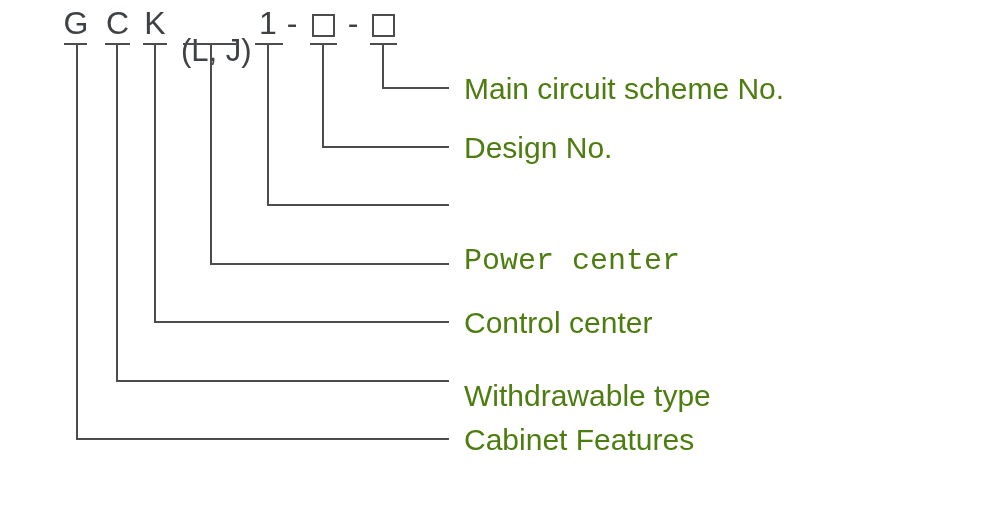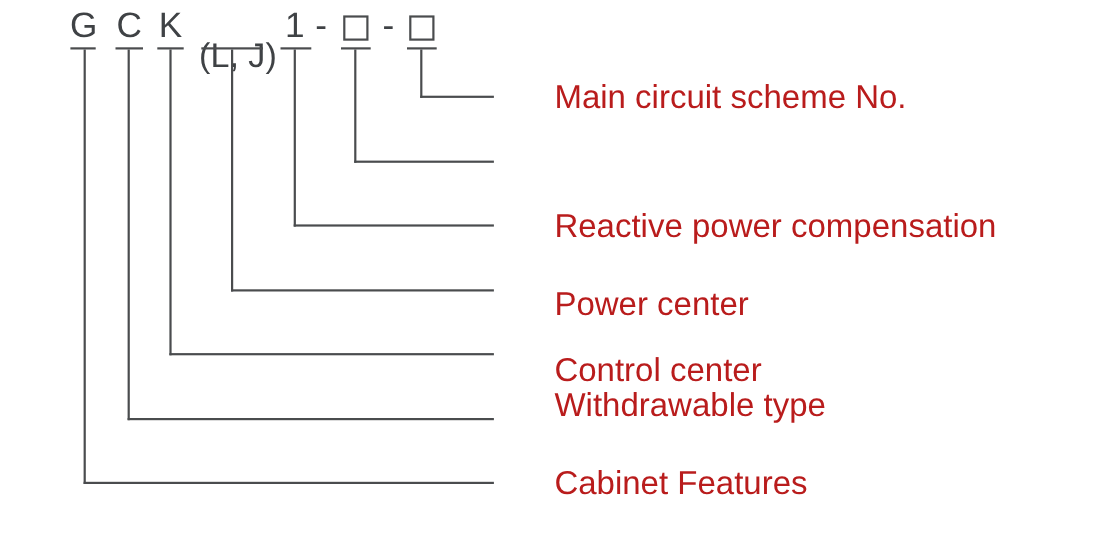"Main circuit scheme No." .lbl { color: #b91c1c -> #4d7c0f; margin-left: 40px -> none }
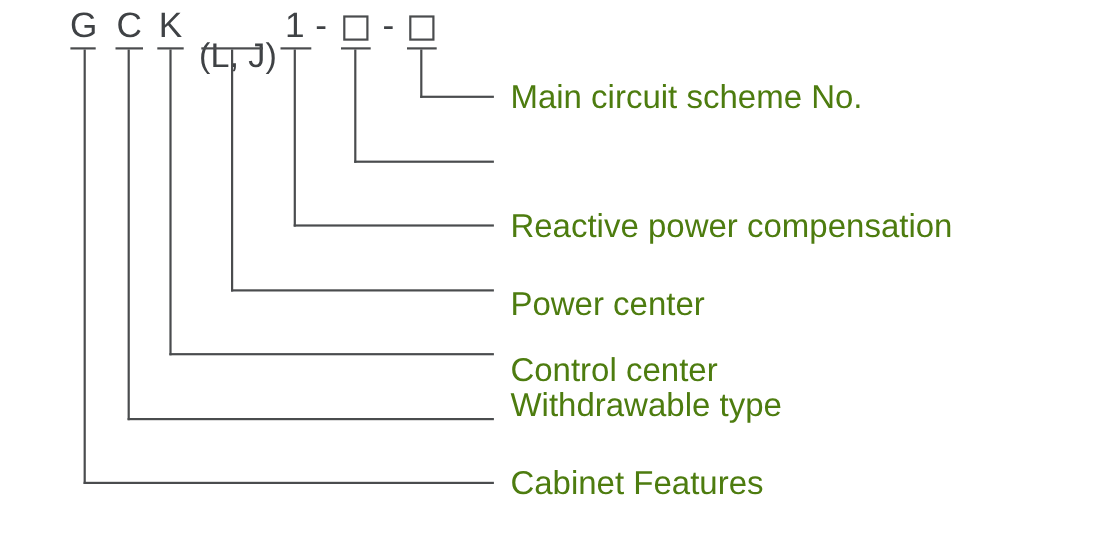"Design No." div.lbl { html: none -> <div>Design No.</div> }
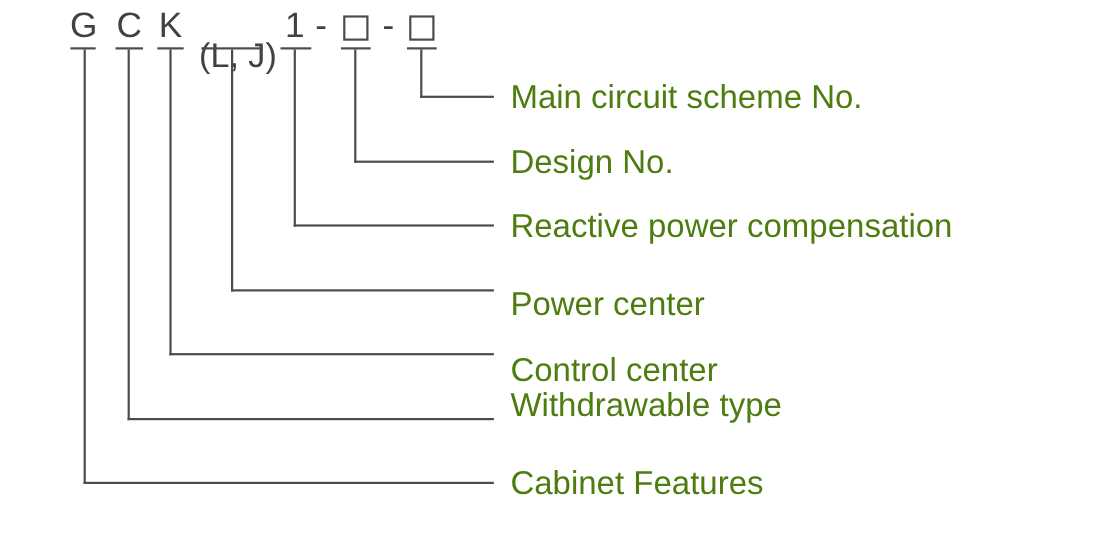"Reactive power compensation" div.lbl { html: <div>Reactive power compensation</div> -> none }
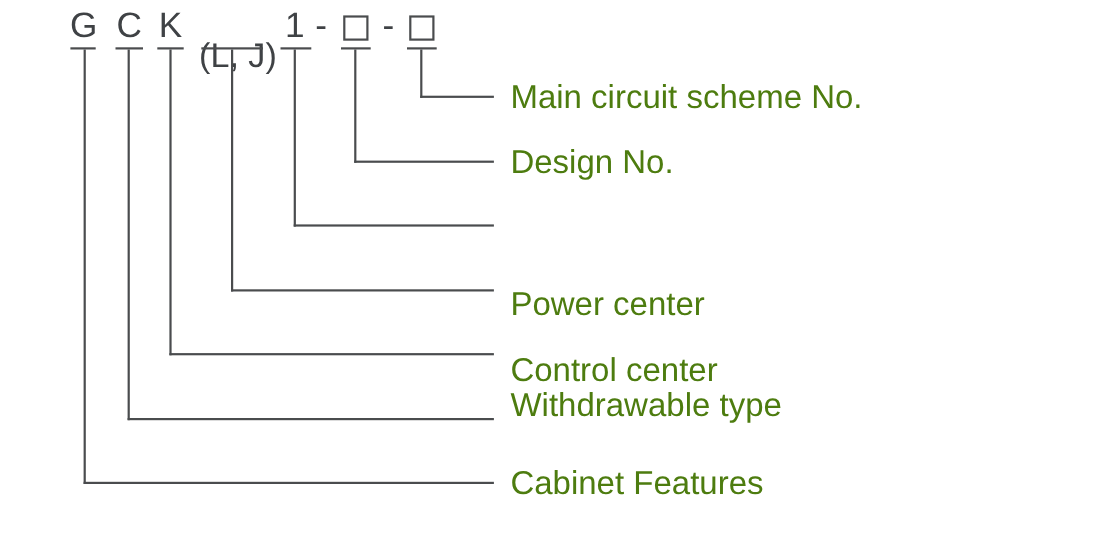"Power center" .lbl-4 { font-family: none -> Liberation Mono, monospace; top: 260px -> 244px }
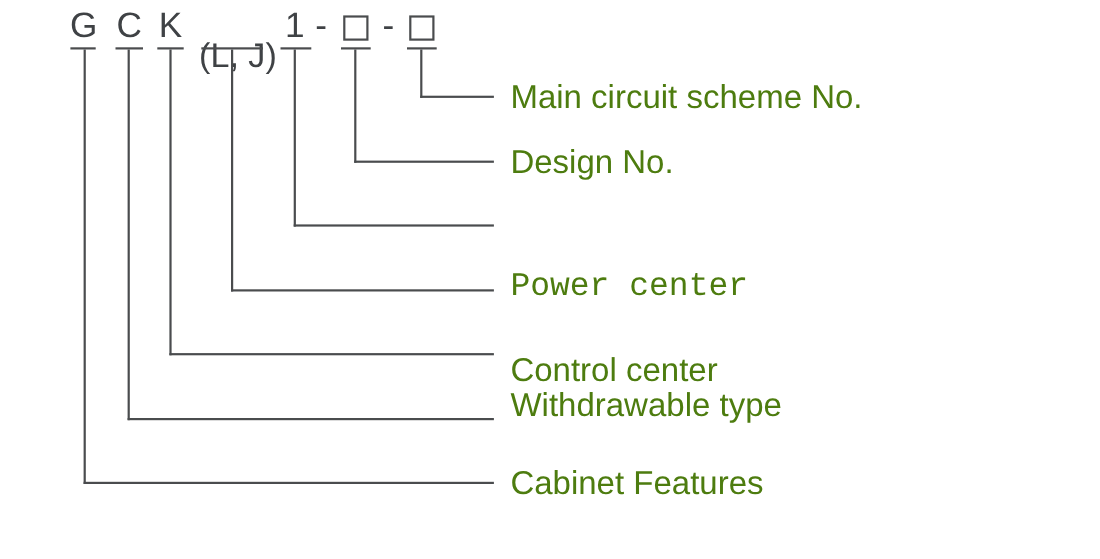"Control center" .lbl-5 { top: 320px -> 306px }
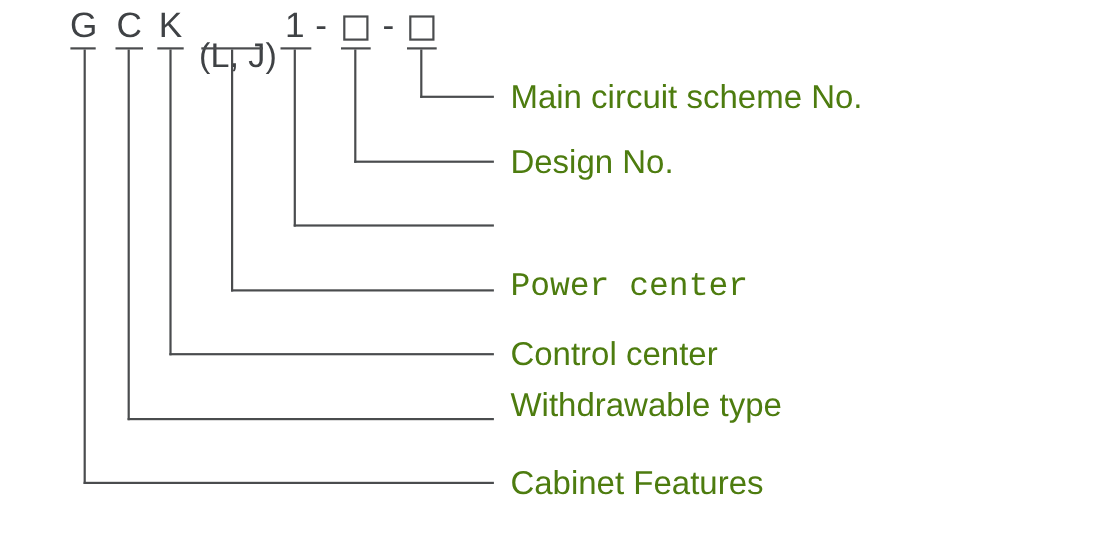"Withdrawable type" .lbl-6 { top: 352px -> 379px }
